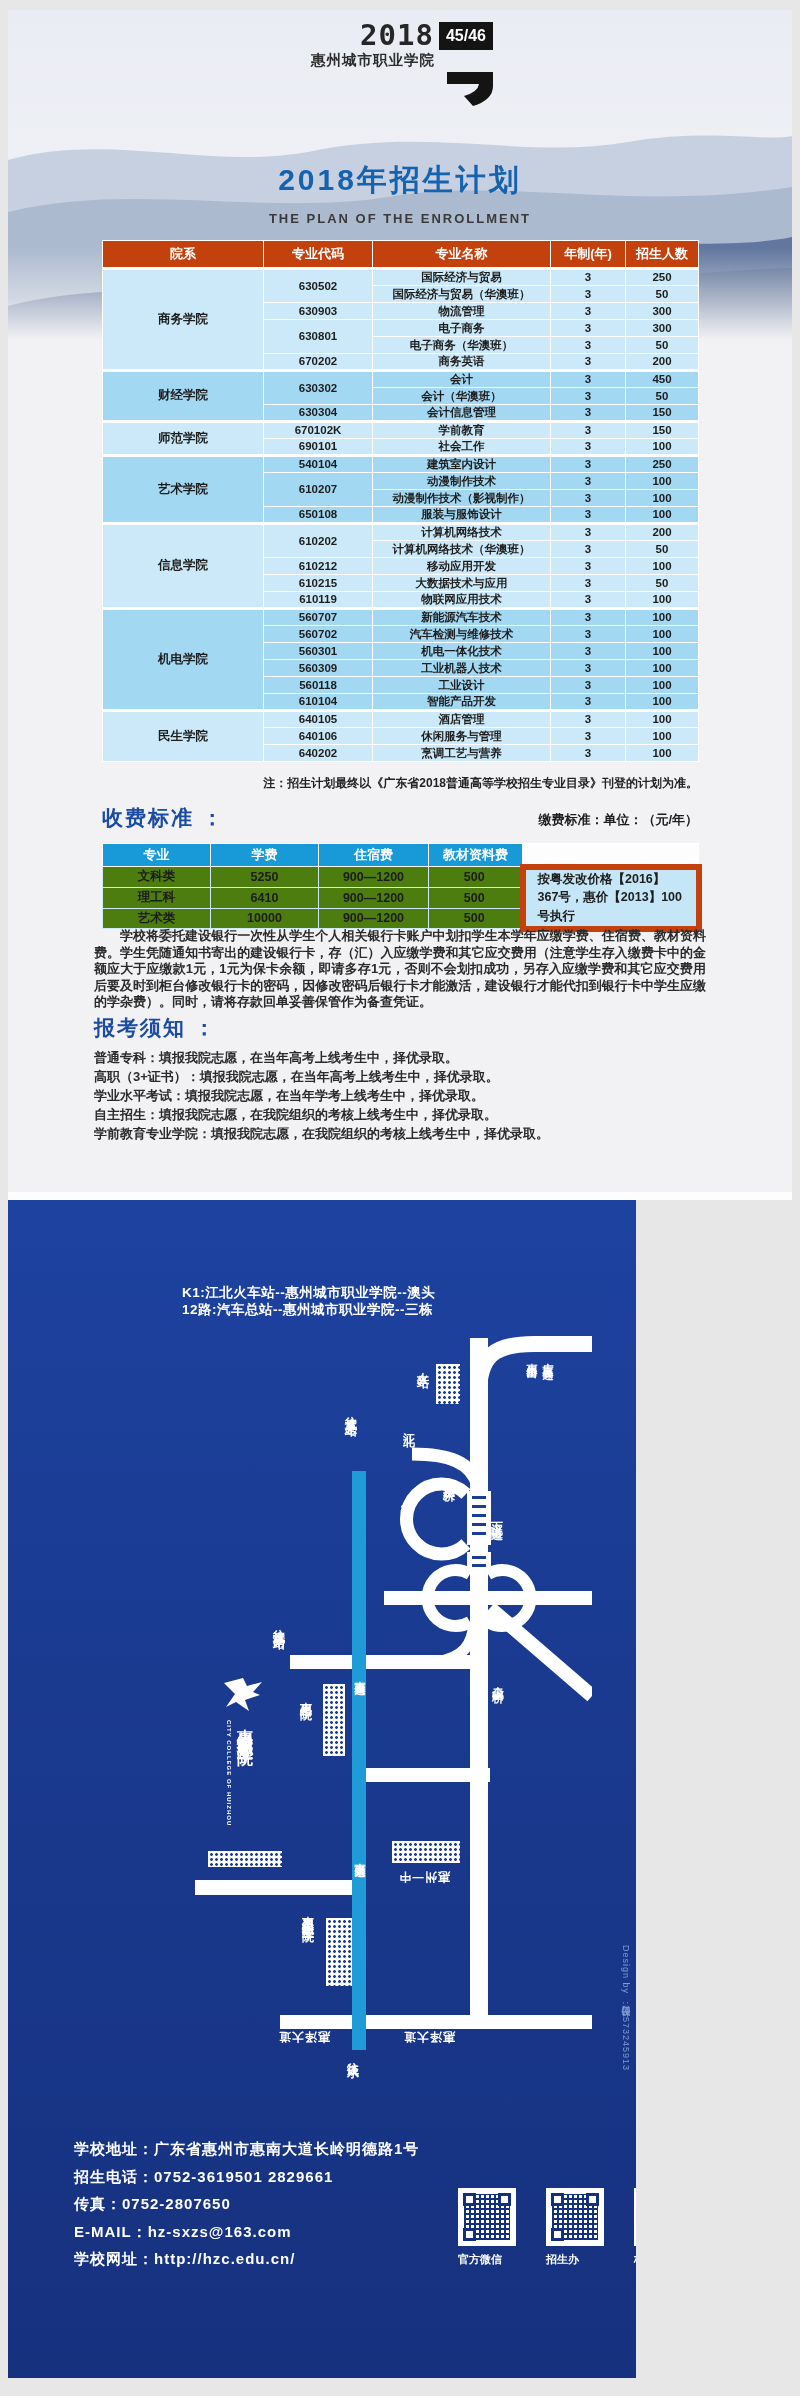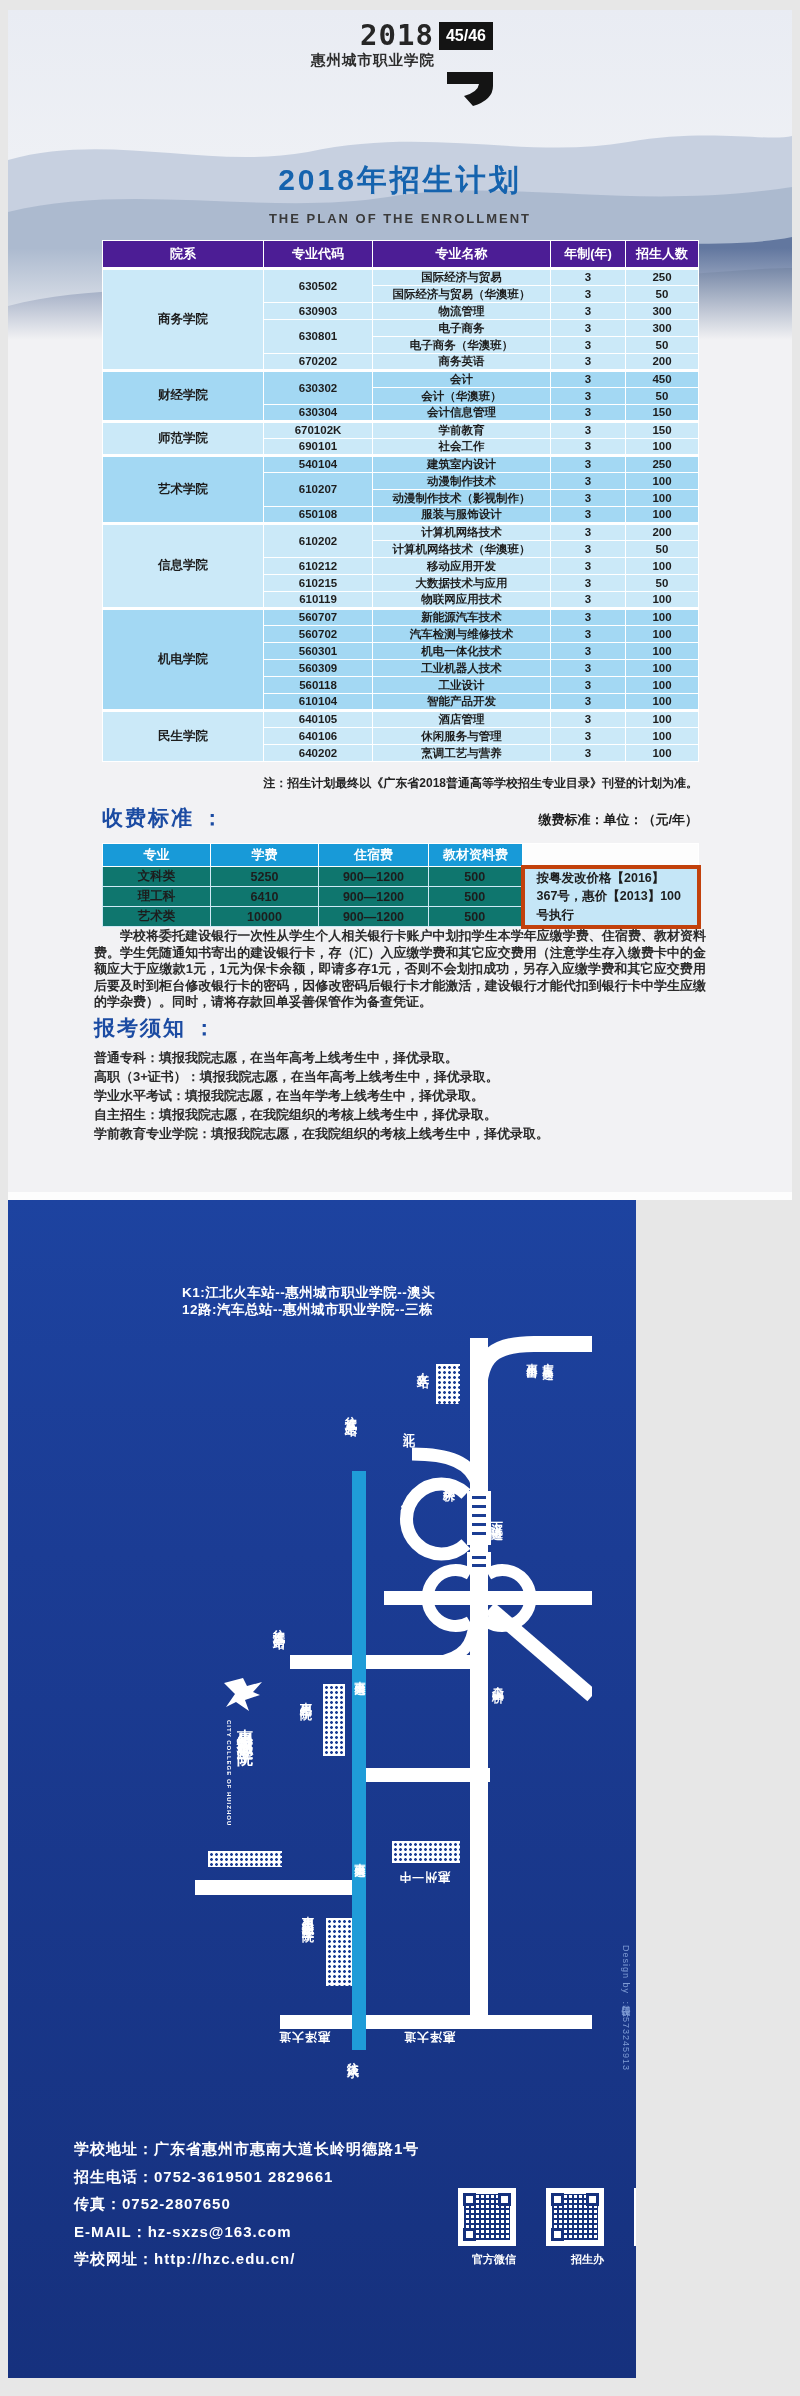"院系" .enroll-table th { background: #4c1d95 -> #c2410c }
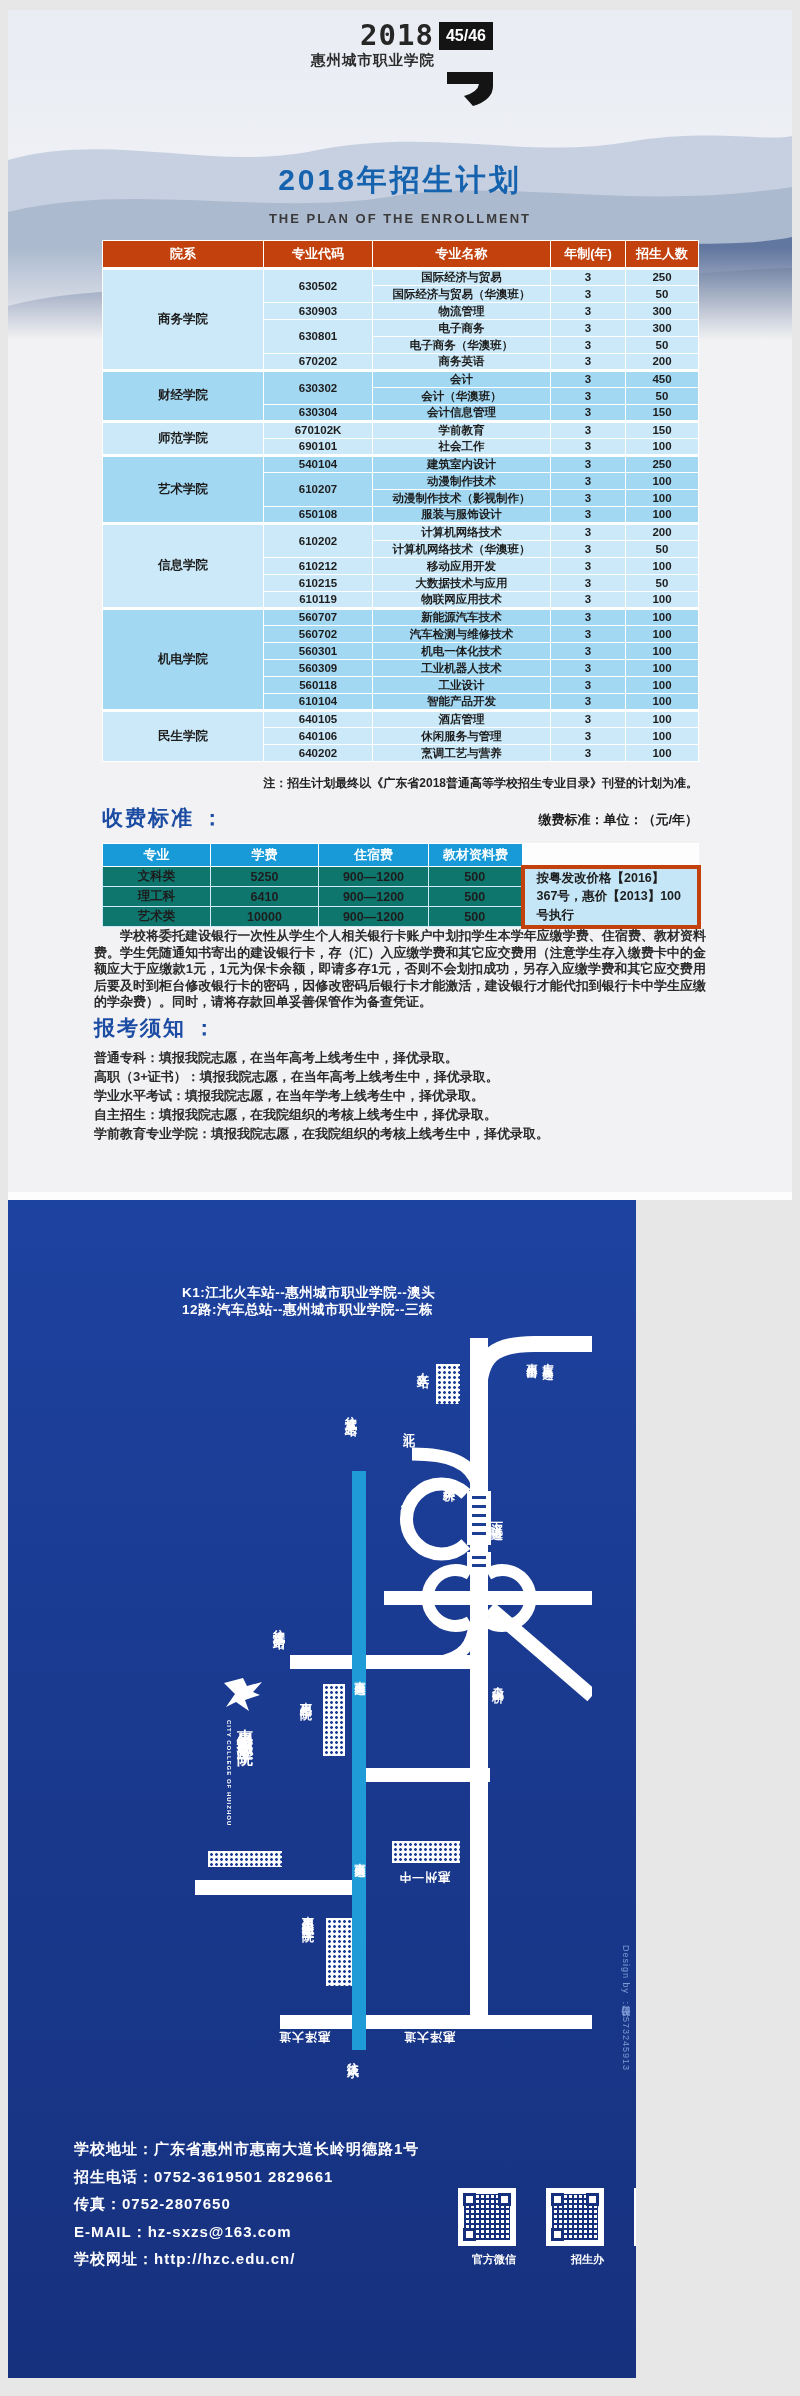"文科类" .fee-table td { background: #0f766e -> #4d7c0f }
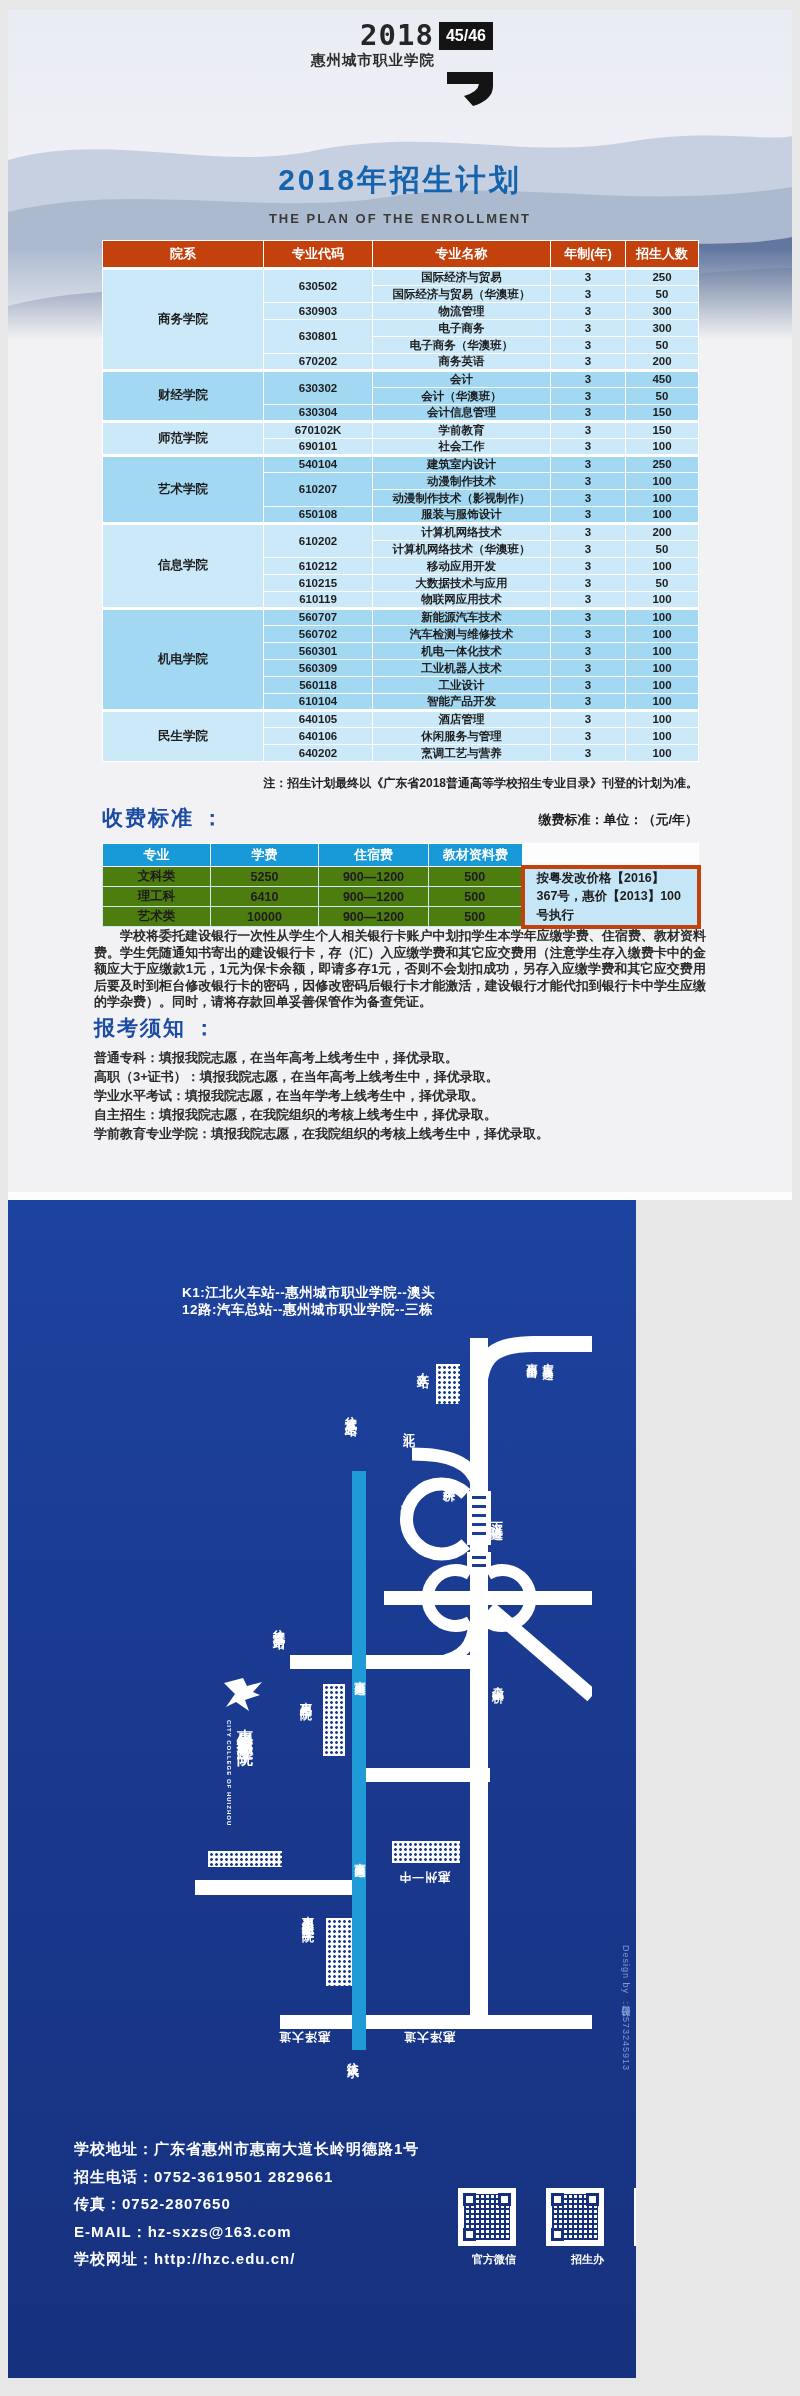"按粤发改价格【2016】367号，惠价【2013】100号执行" .fee-table td.c-note { border: 4px solid #c2410c -> 6px solid #c2410c }
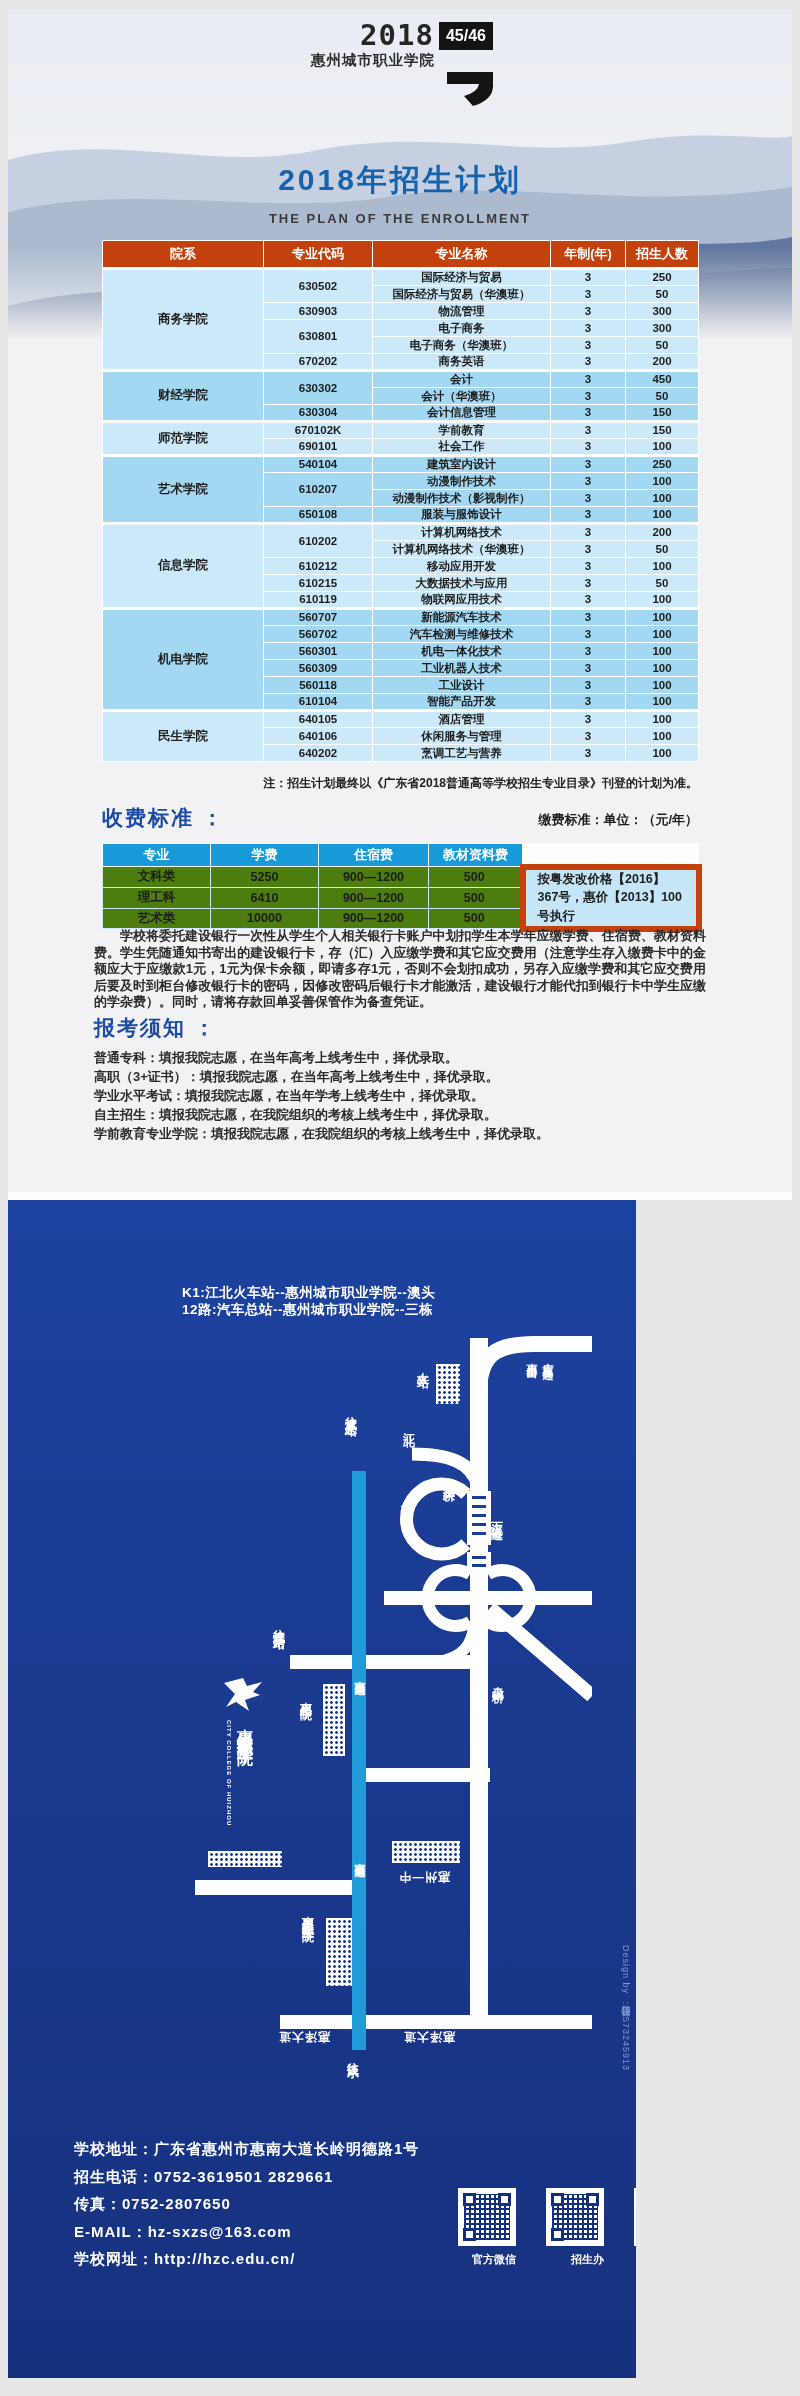"官方微信" .qr-label { text-align: right -> left }
